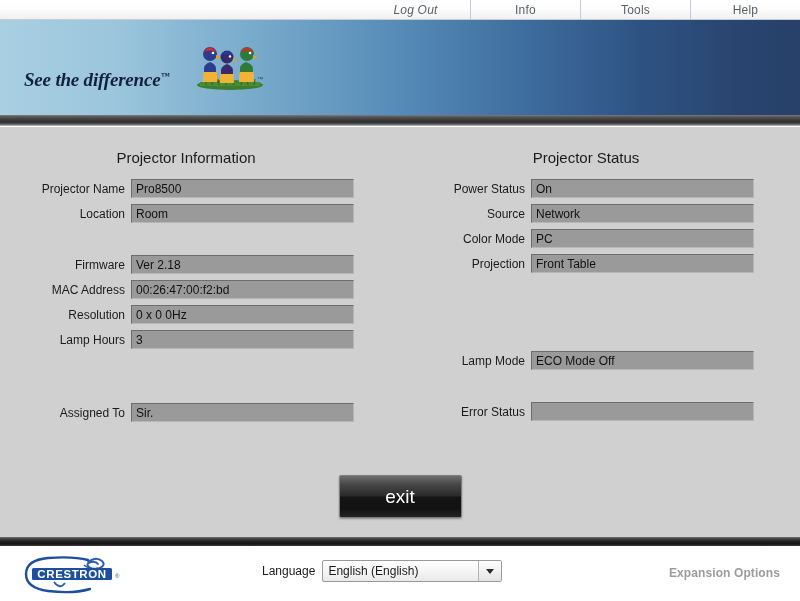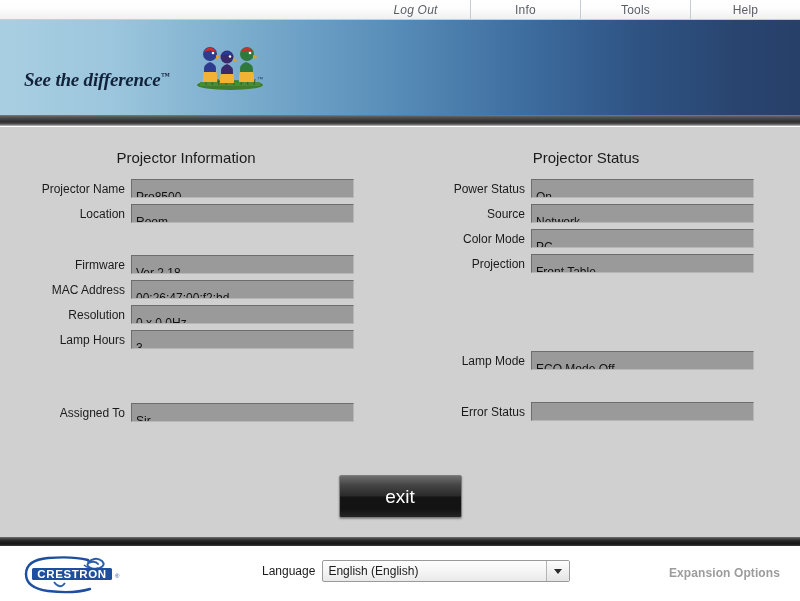"Pro8500" .fvalue { padding: 8px 4px -> 0 4px }
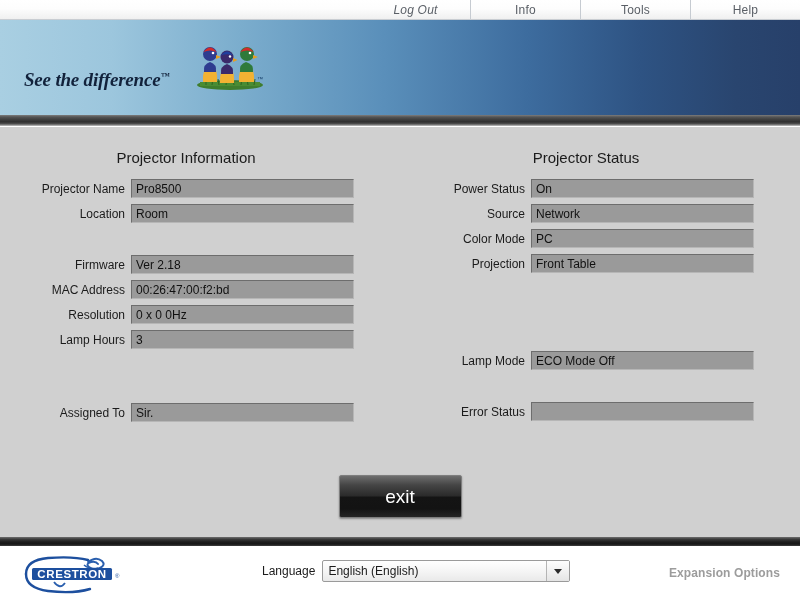"English (English)" .lang-select { width: 248px -> 180px }
